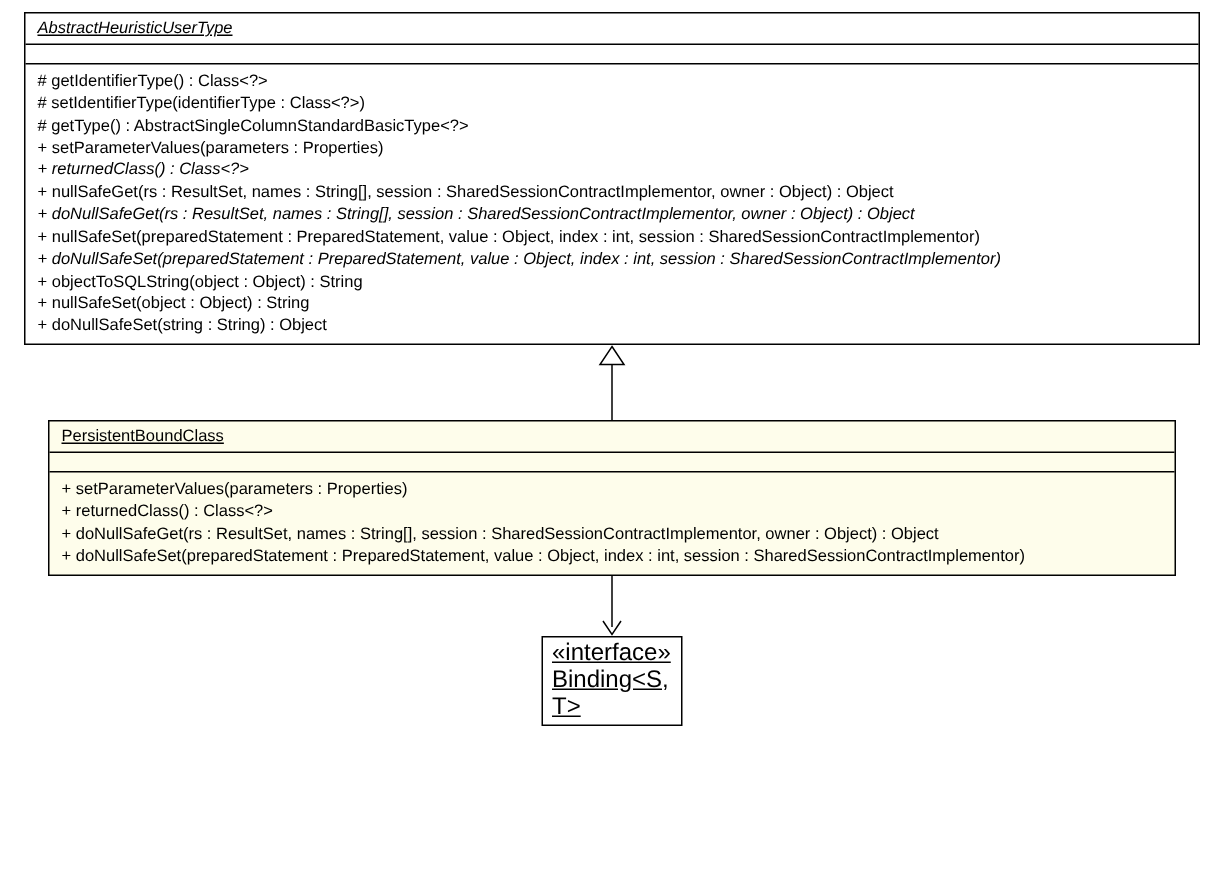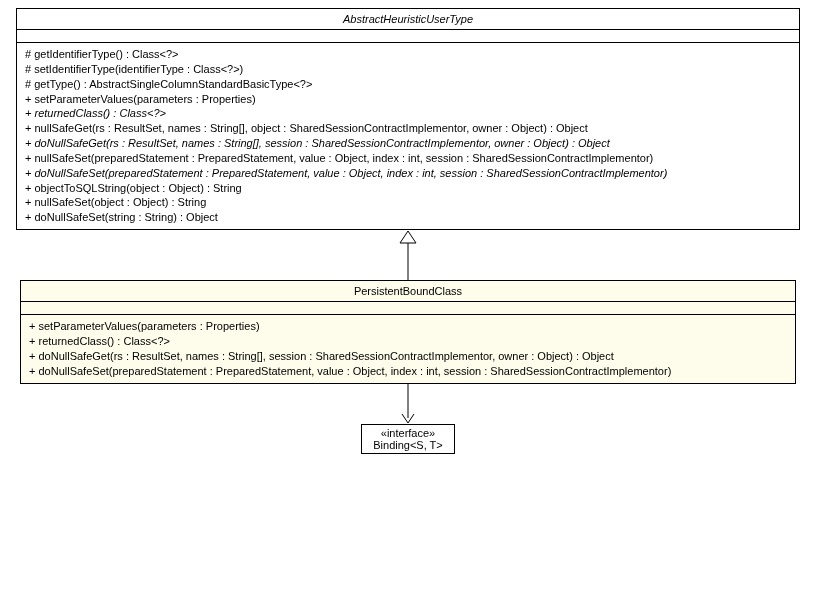"AbstractHeuristicUserType" .class-name { text-align: center -> none; text-decoration: none -> underline }
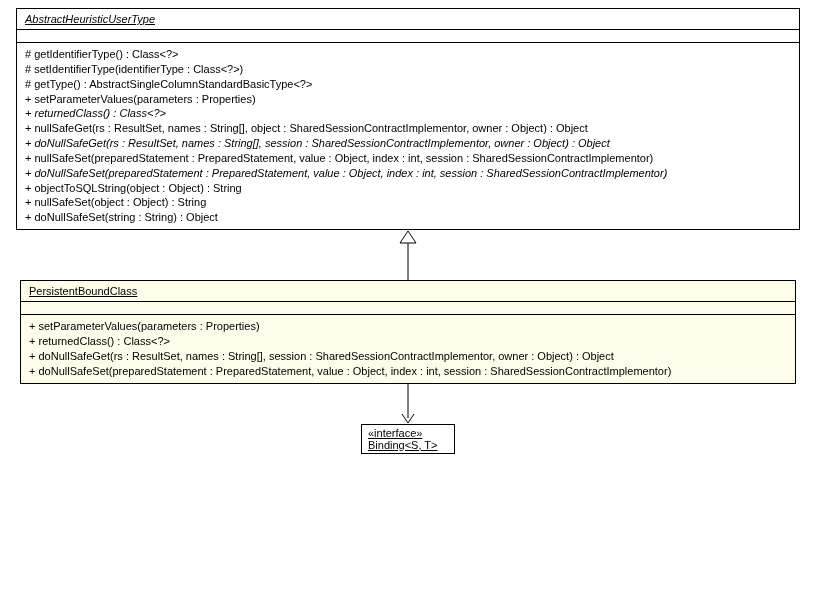"+ nullSafeGet(rs : ResultSet, names" div.op { text: object -> session }
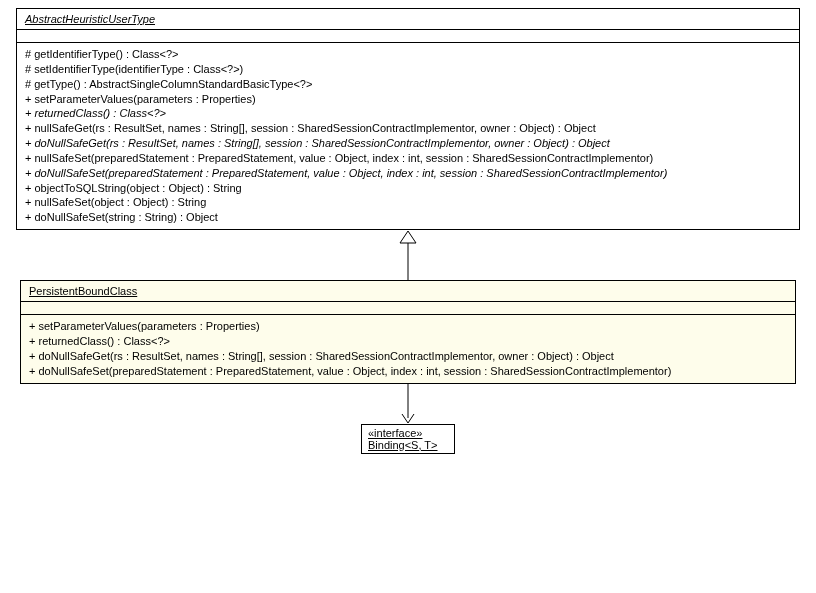"PersistentBoundClass" .box2 { margin: 0 12px -> 0 24px }
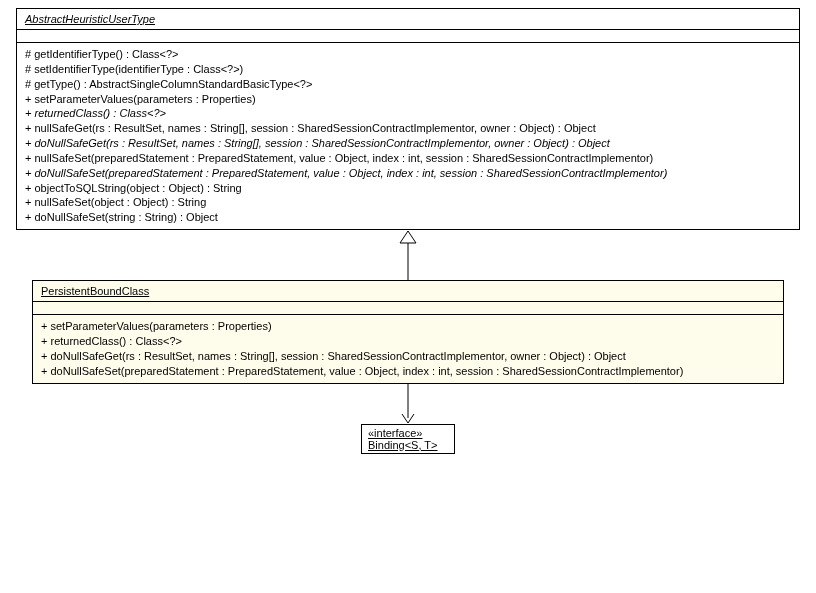"«interface»" .box3 .class-name { font-size: 11px -> 16px }
